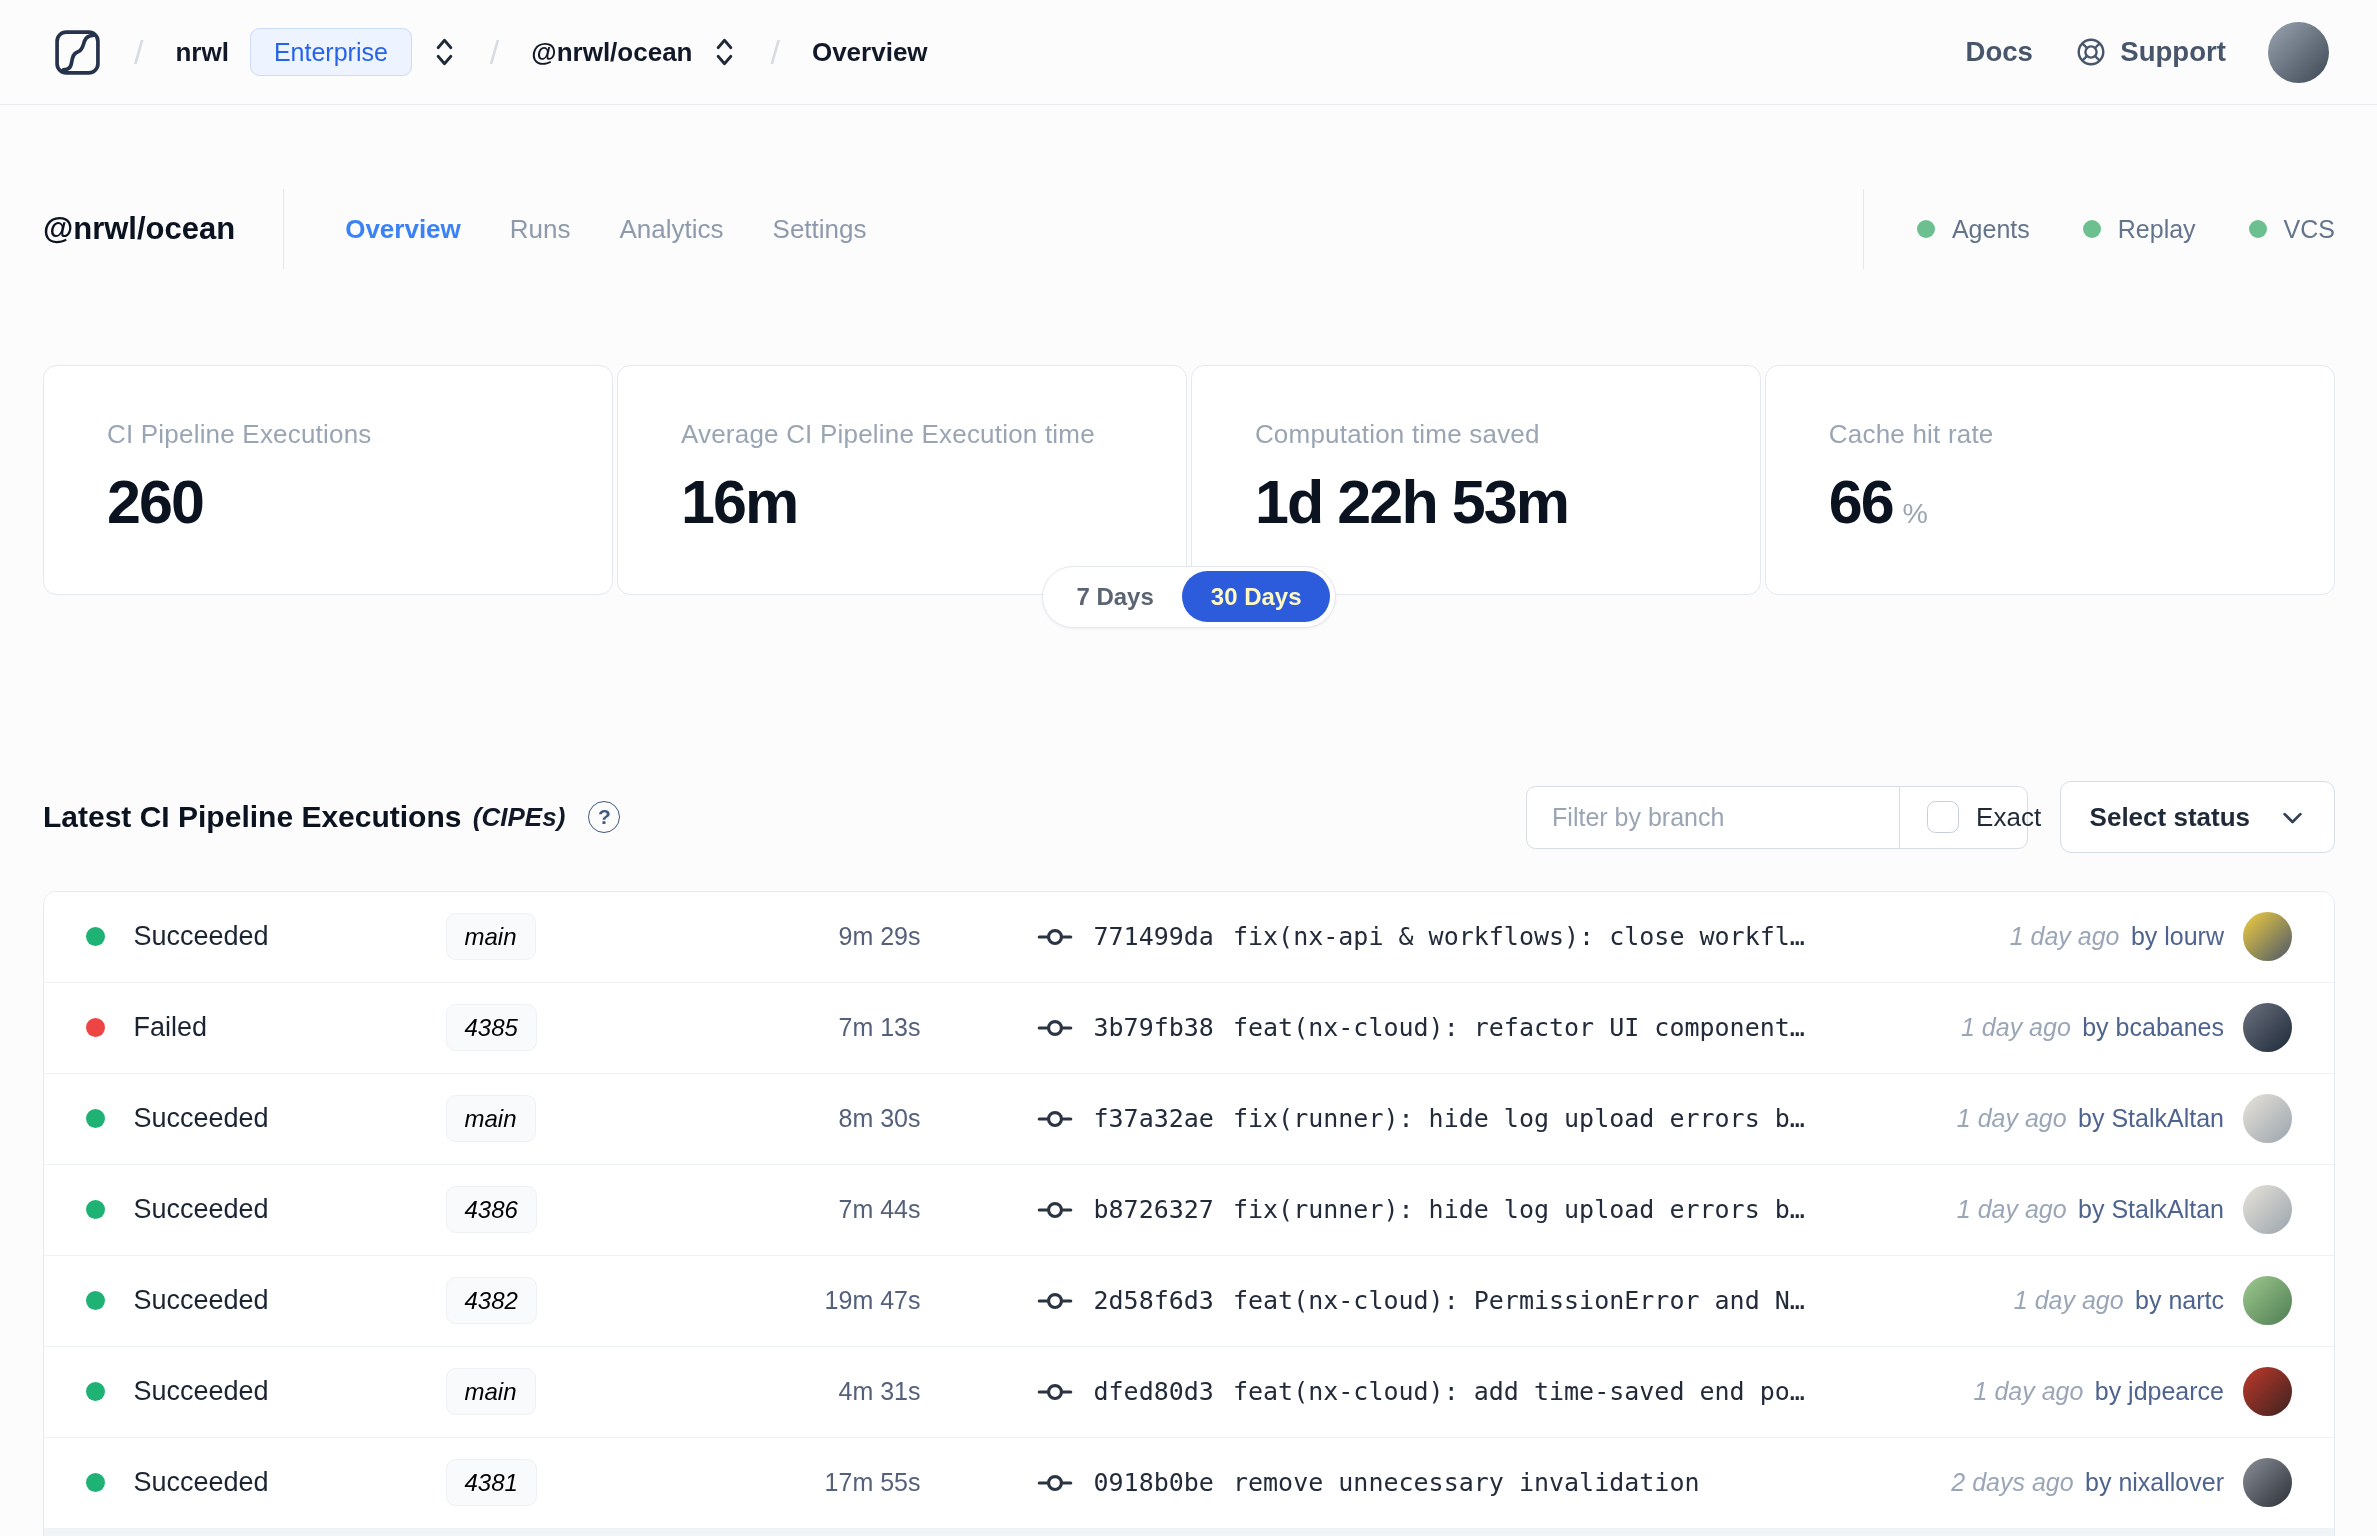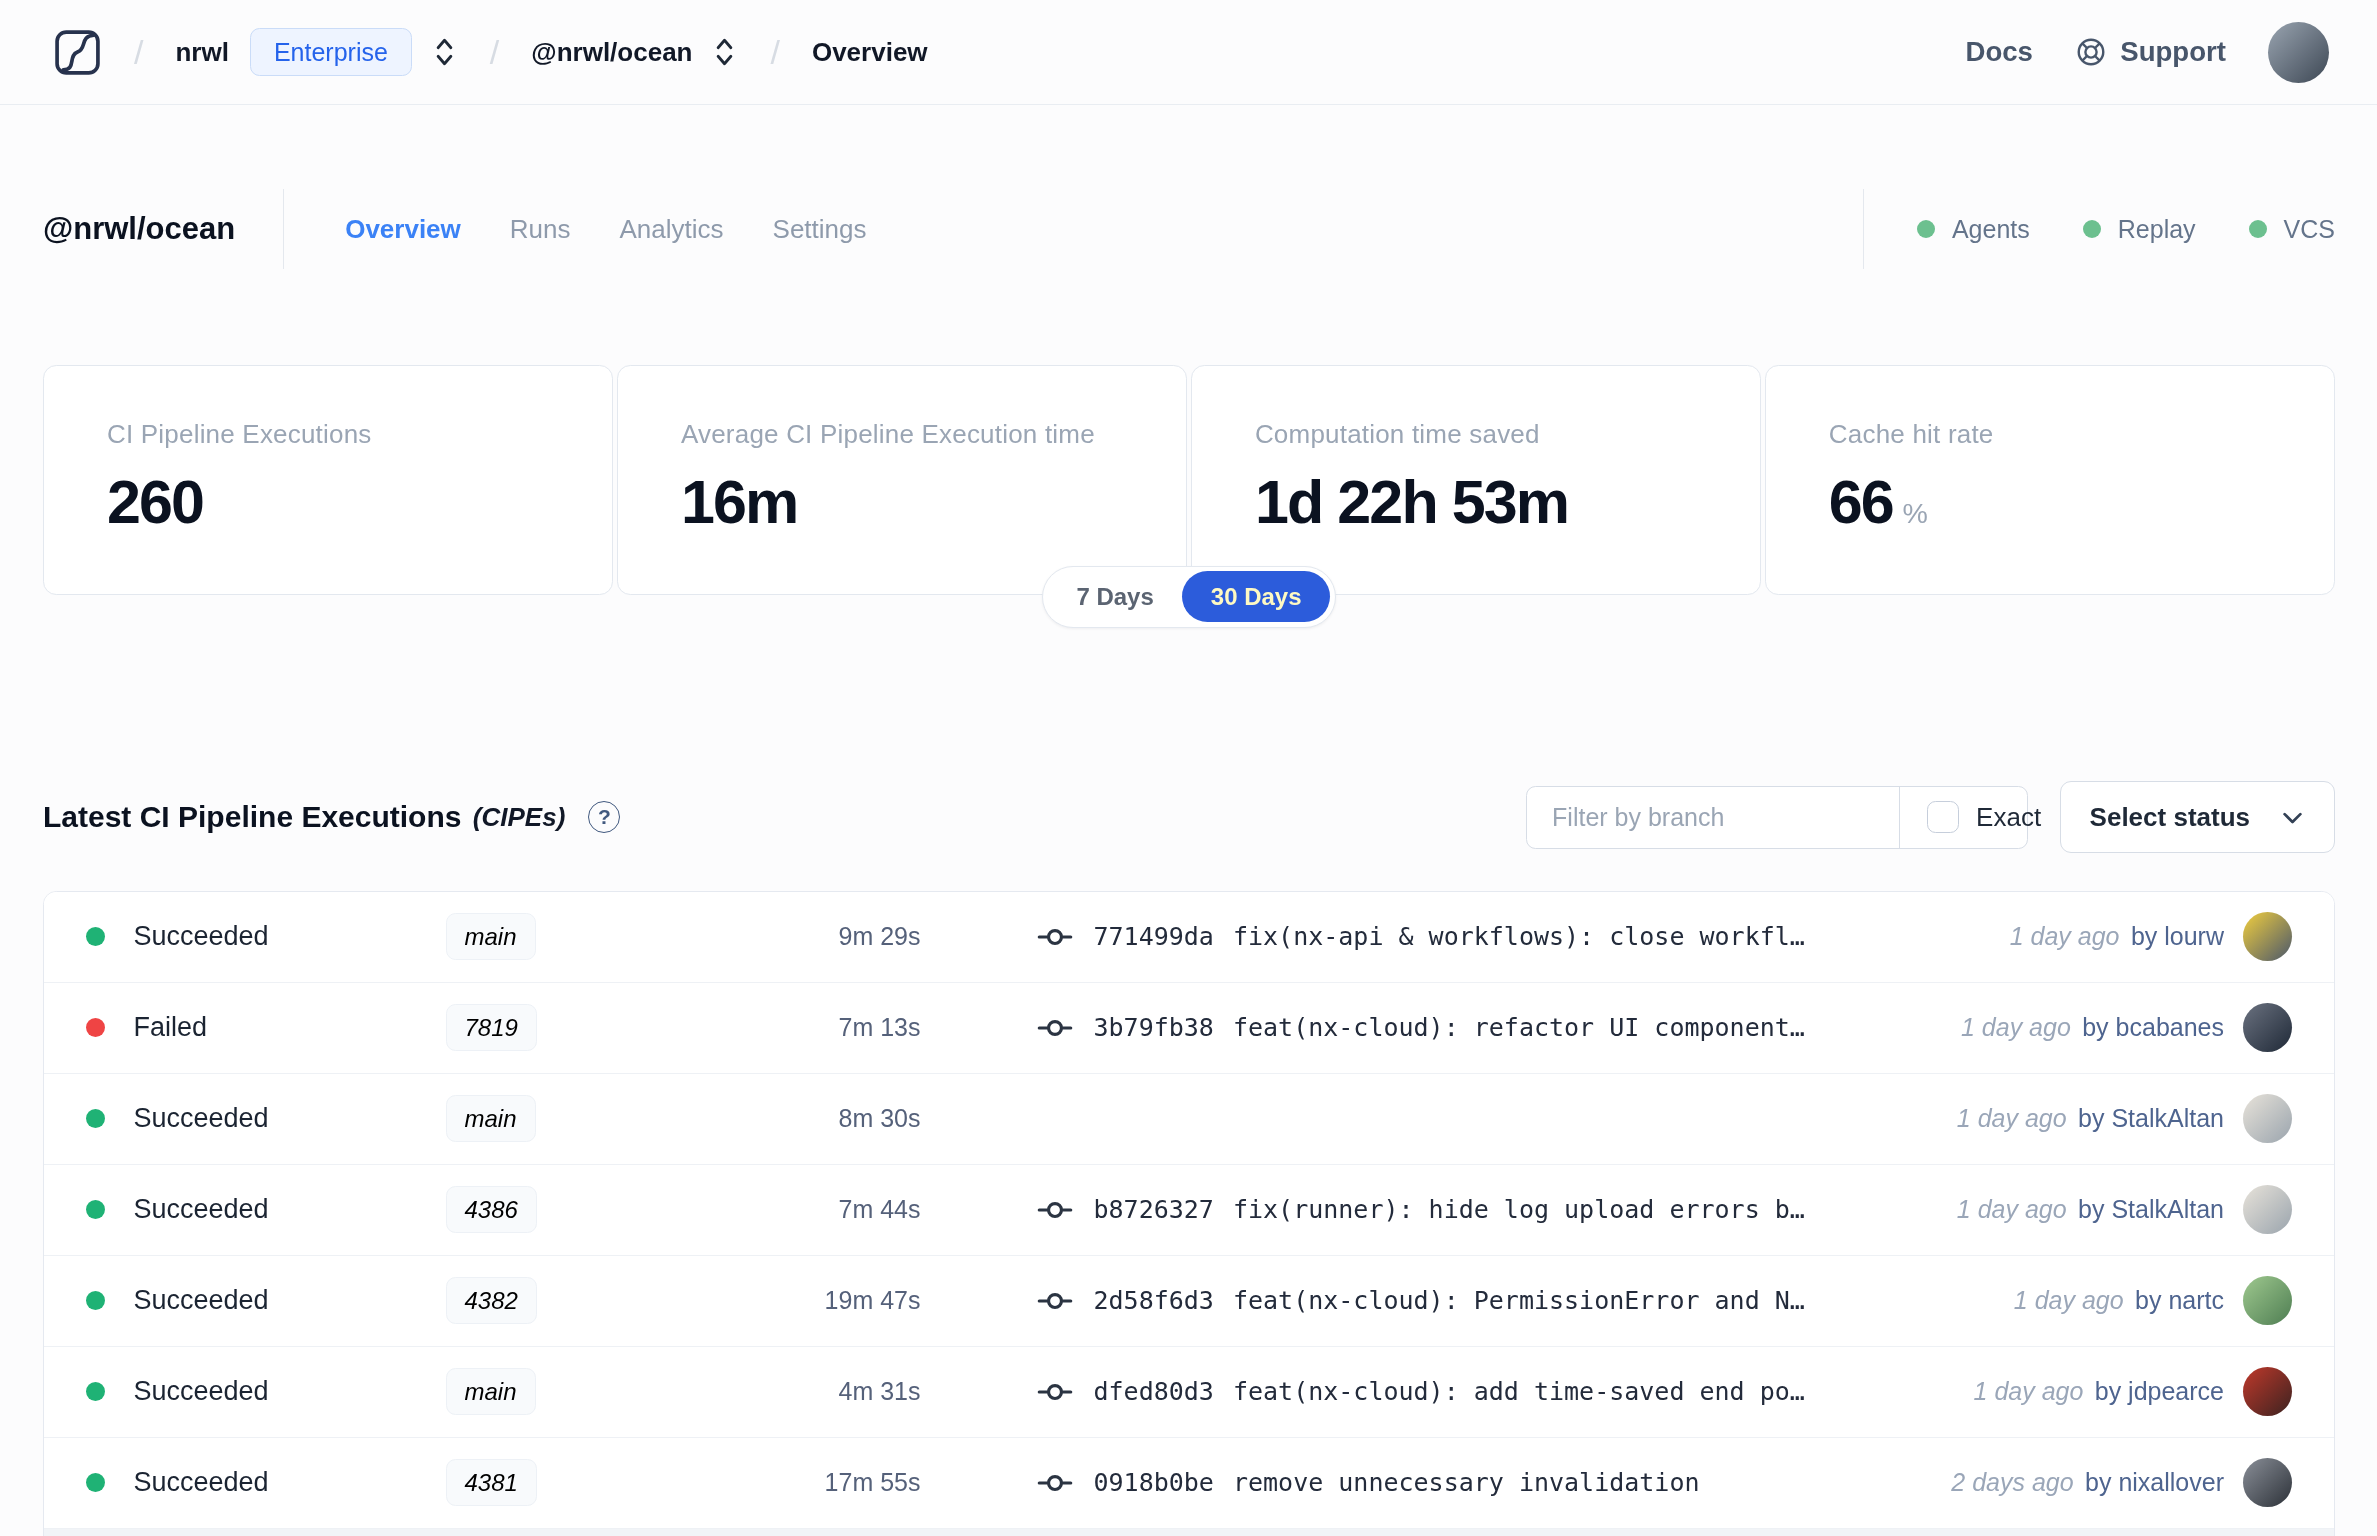"7819" span.branch-badge { text: 7819 -> 4385 }
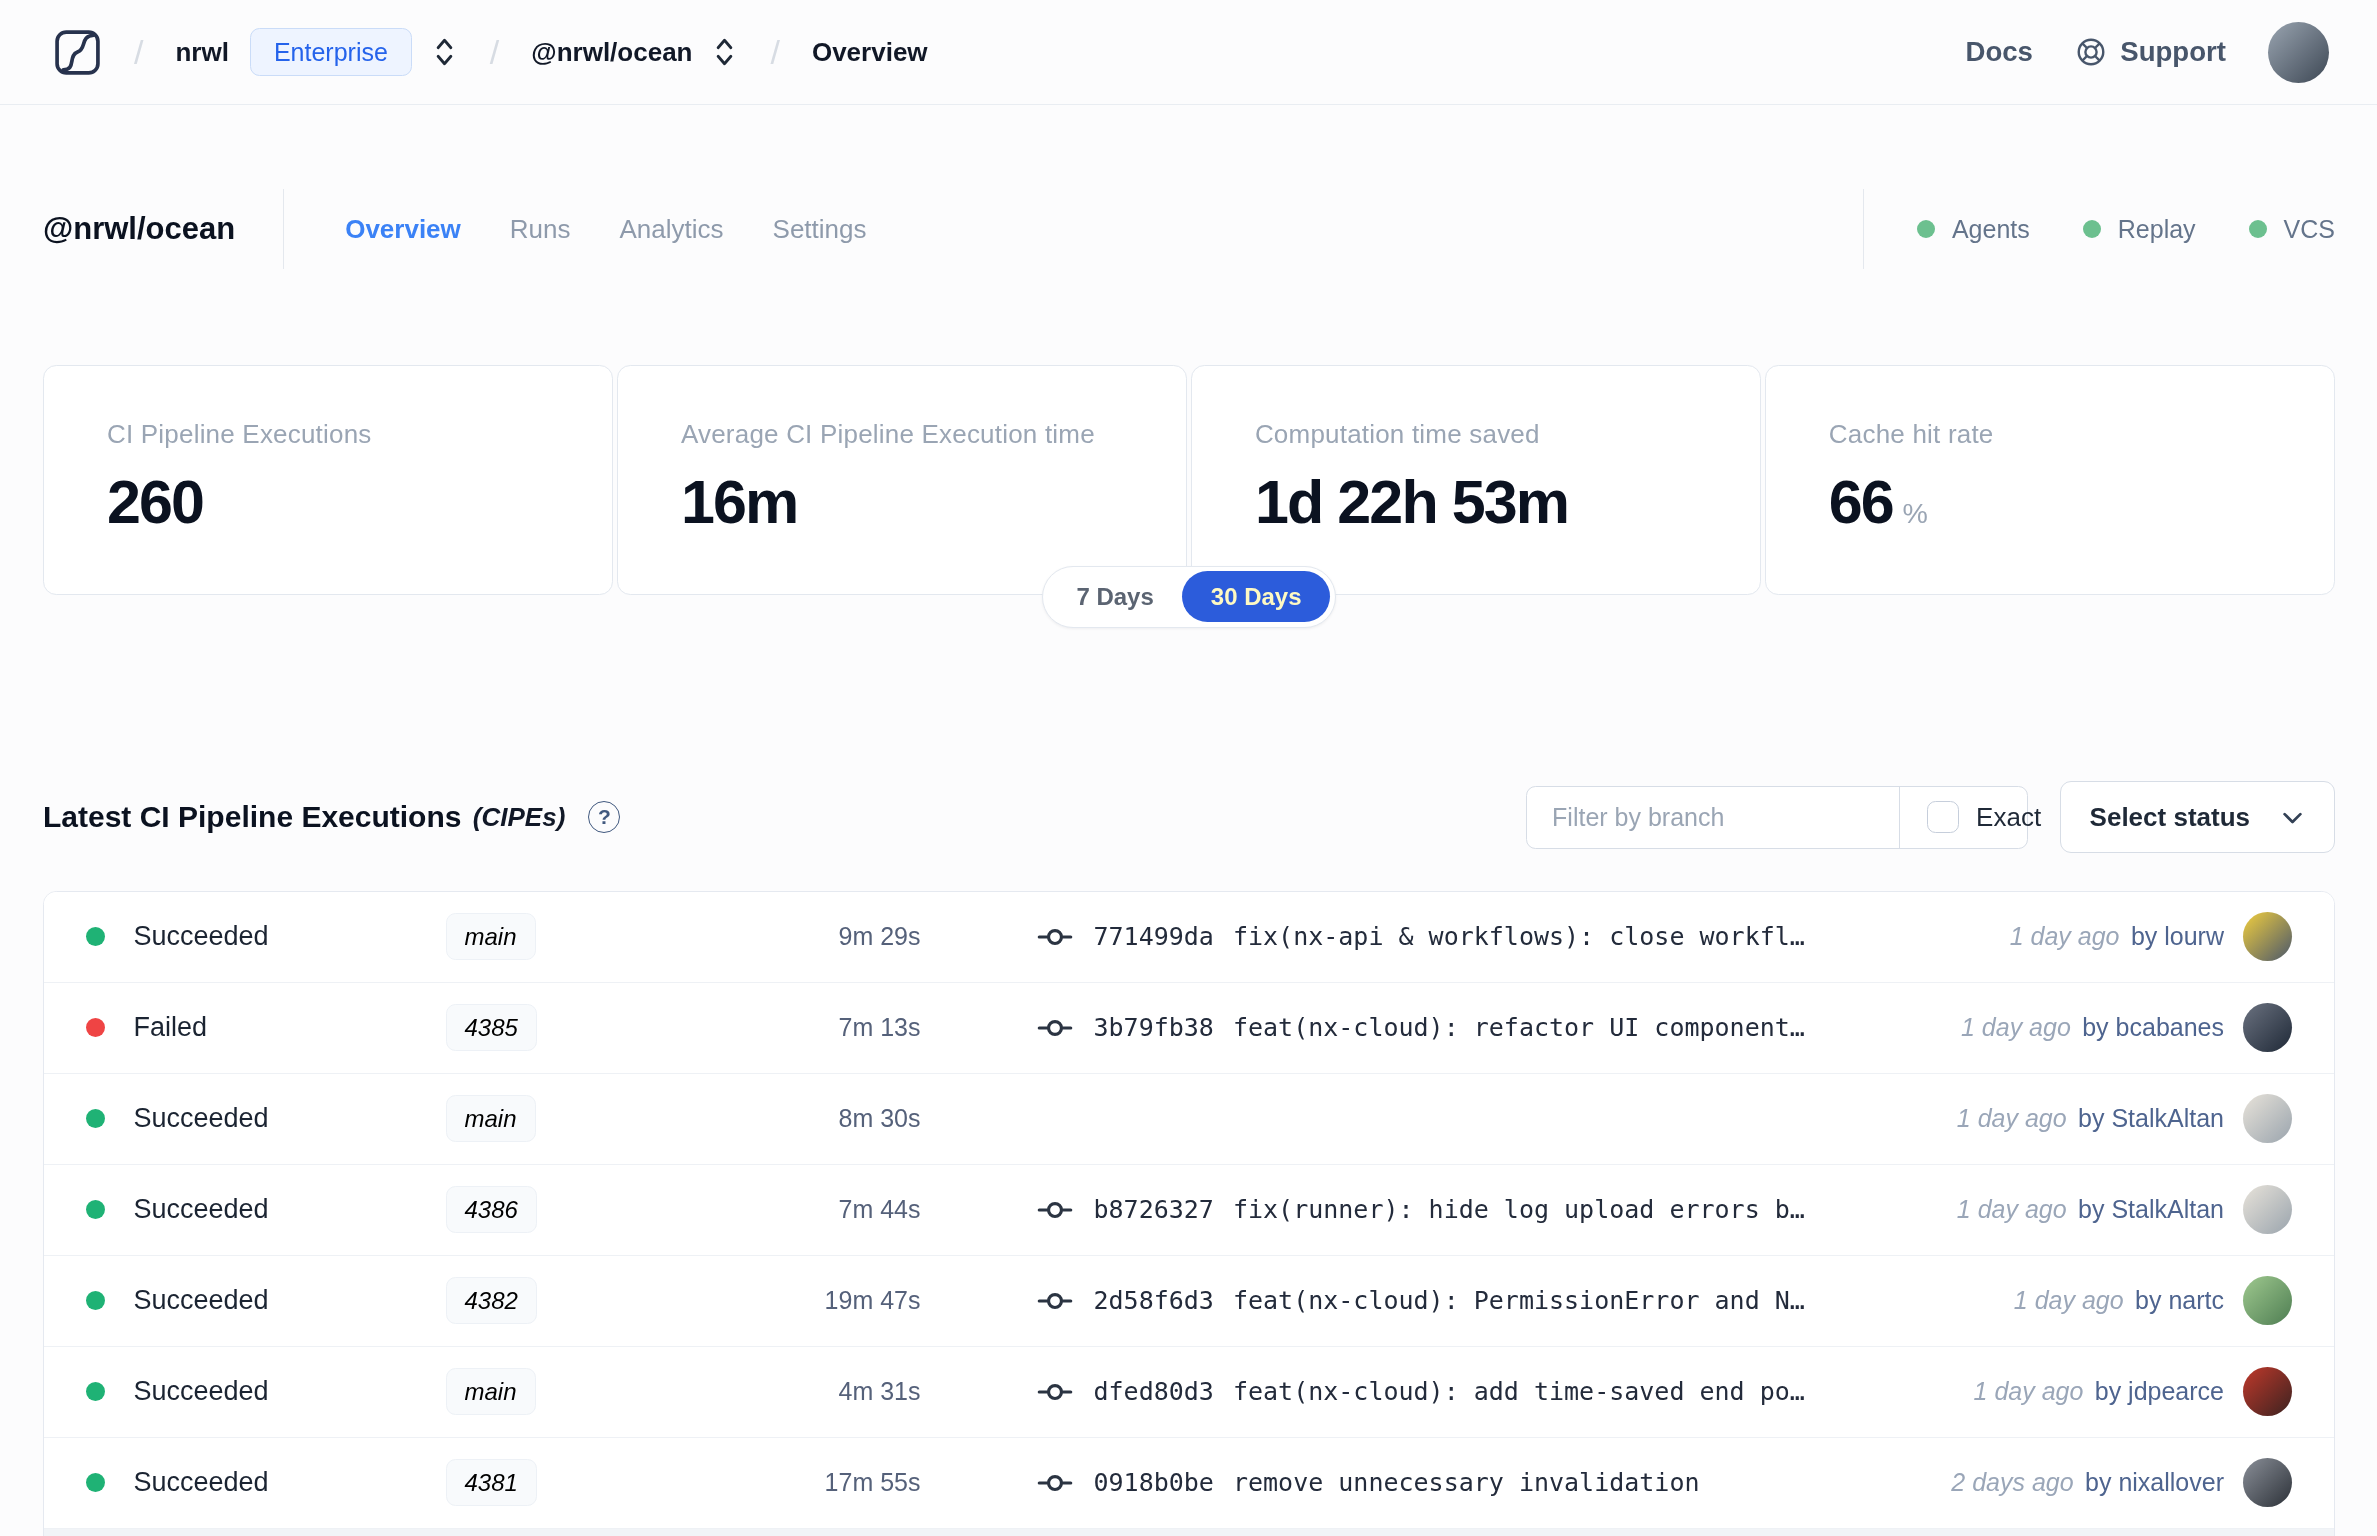"f37a32ae fix(runner): hide log upload" span.commit { html: none -> <span> <span> <svg> <line></line> <circle></circle> <line></line> </svg> </span> <span><span>f37a32ae</span><span>fix(runner): hide log upload errors b…</span></span> </span> }
